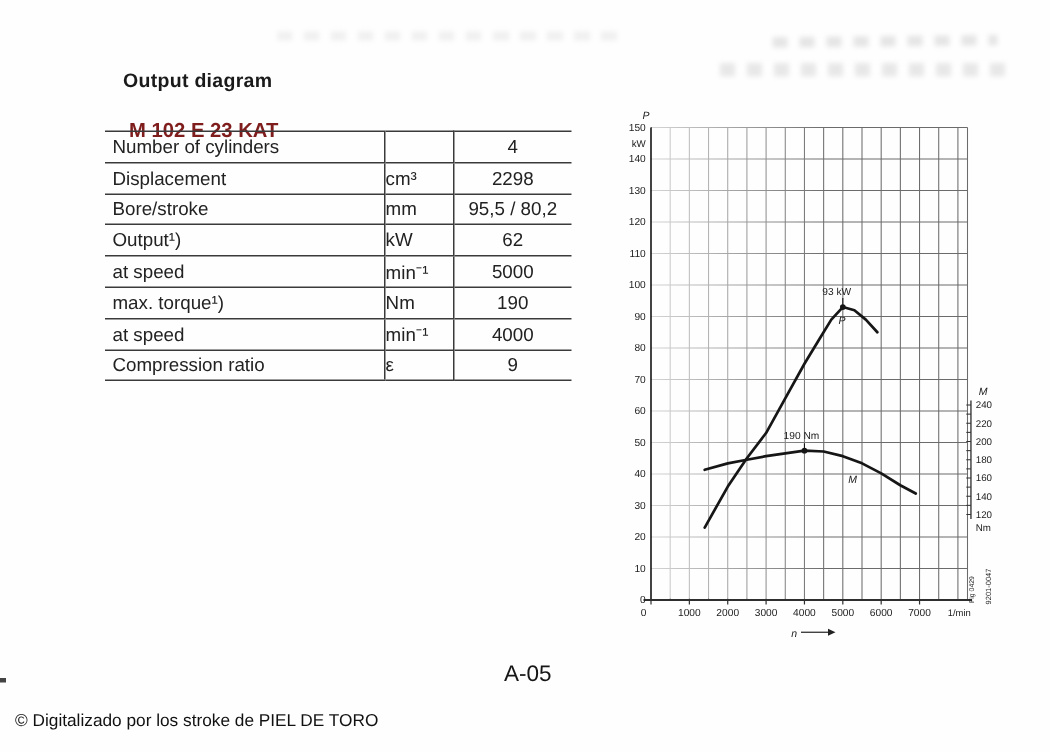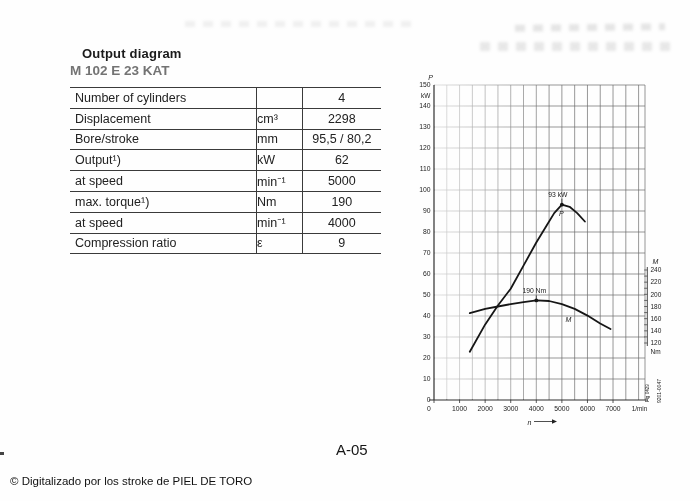"M 102 E 23 KAT" h2#model { color: #737373 -> #7f1d1d; margin: 0 -> 16px }
